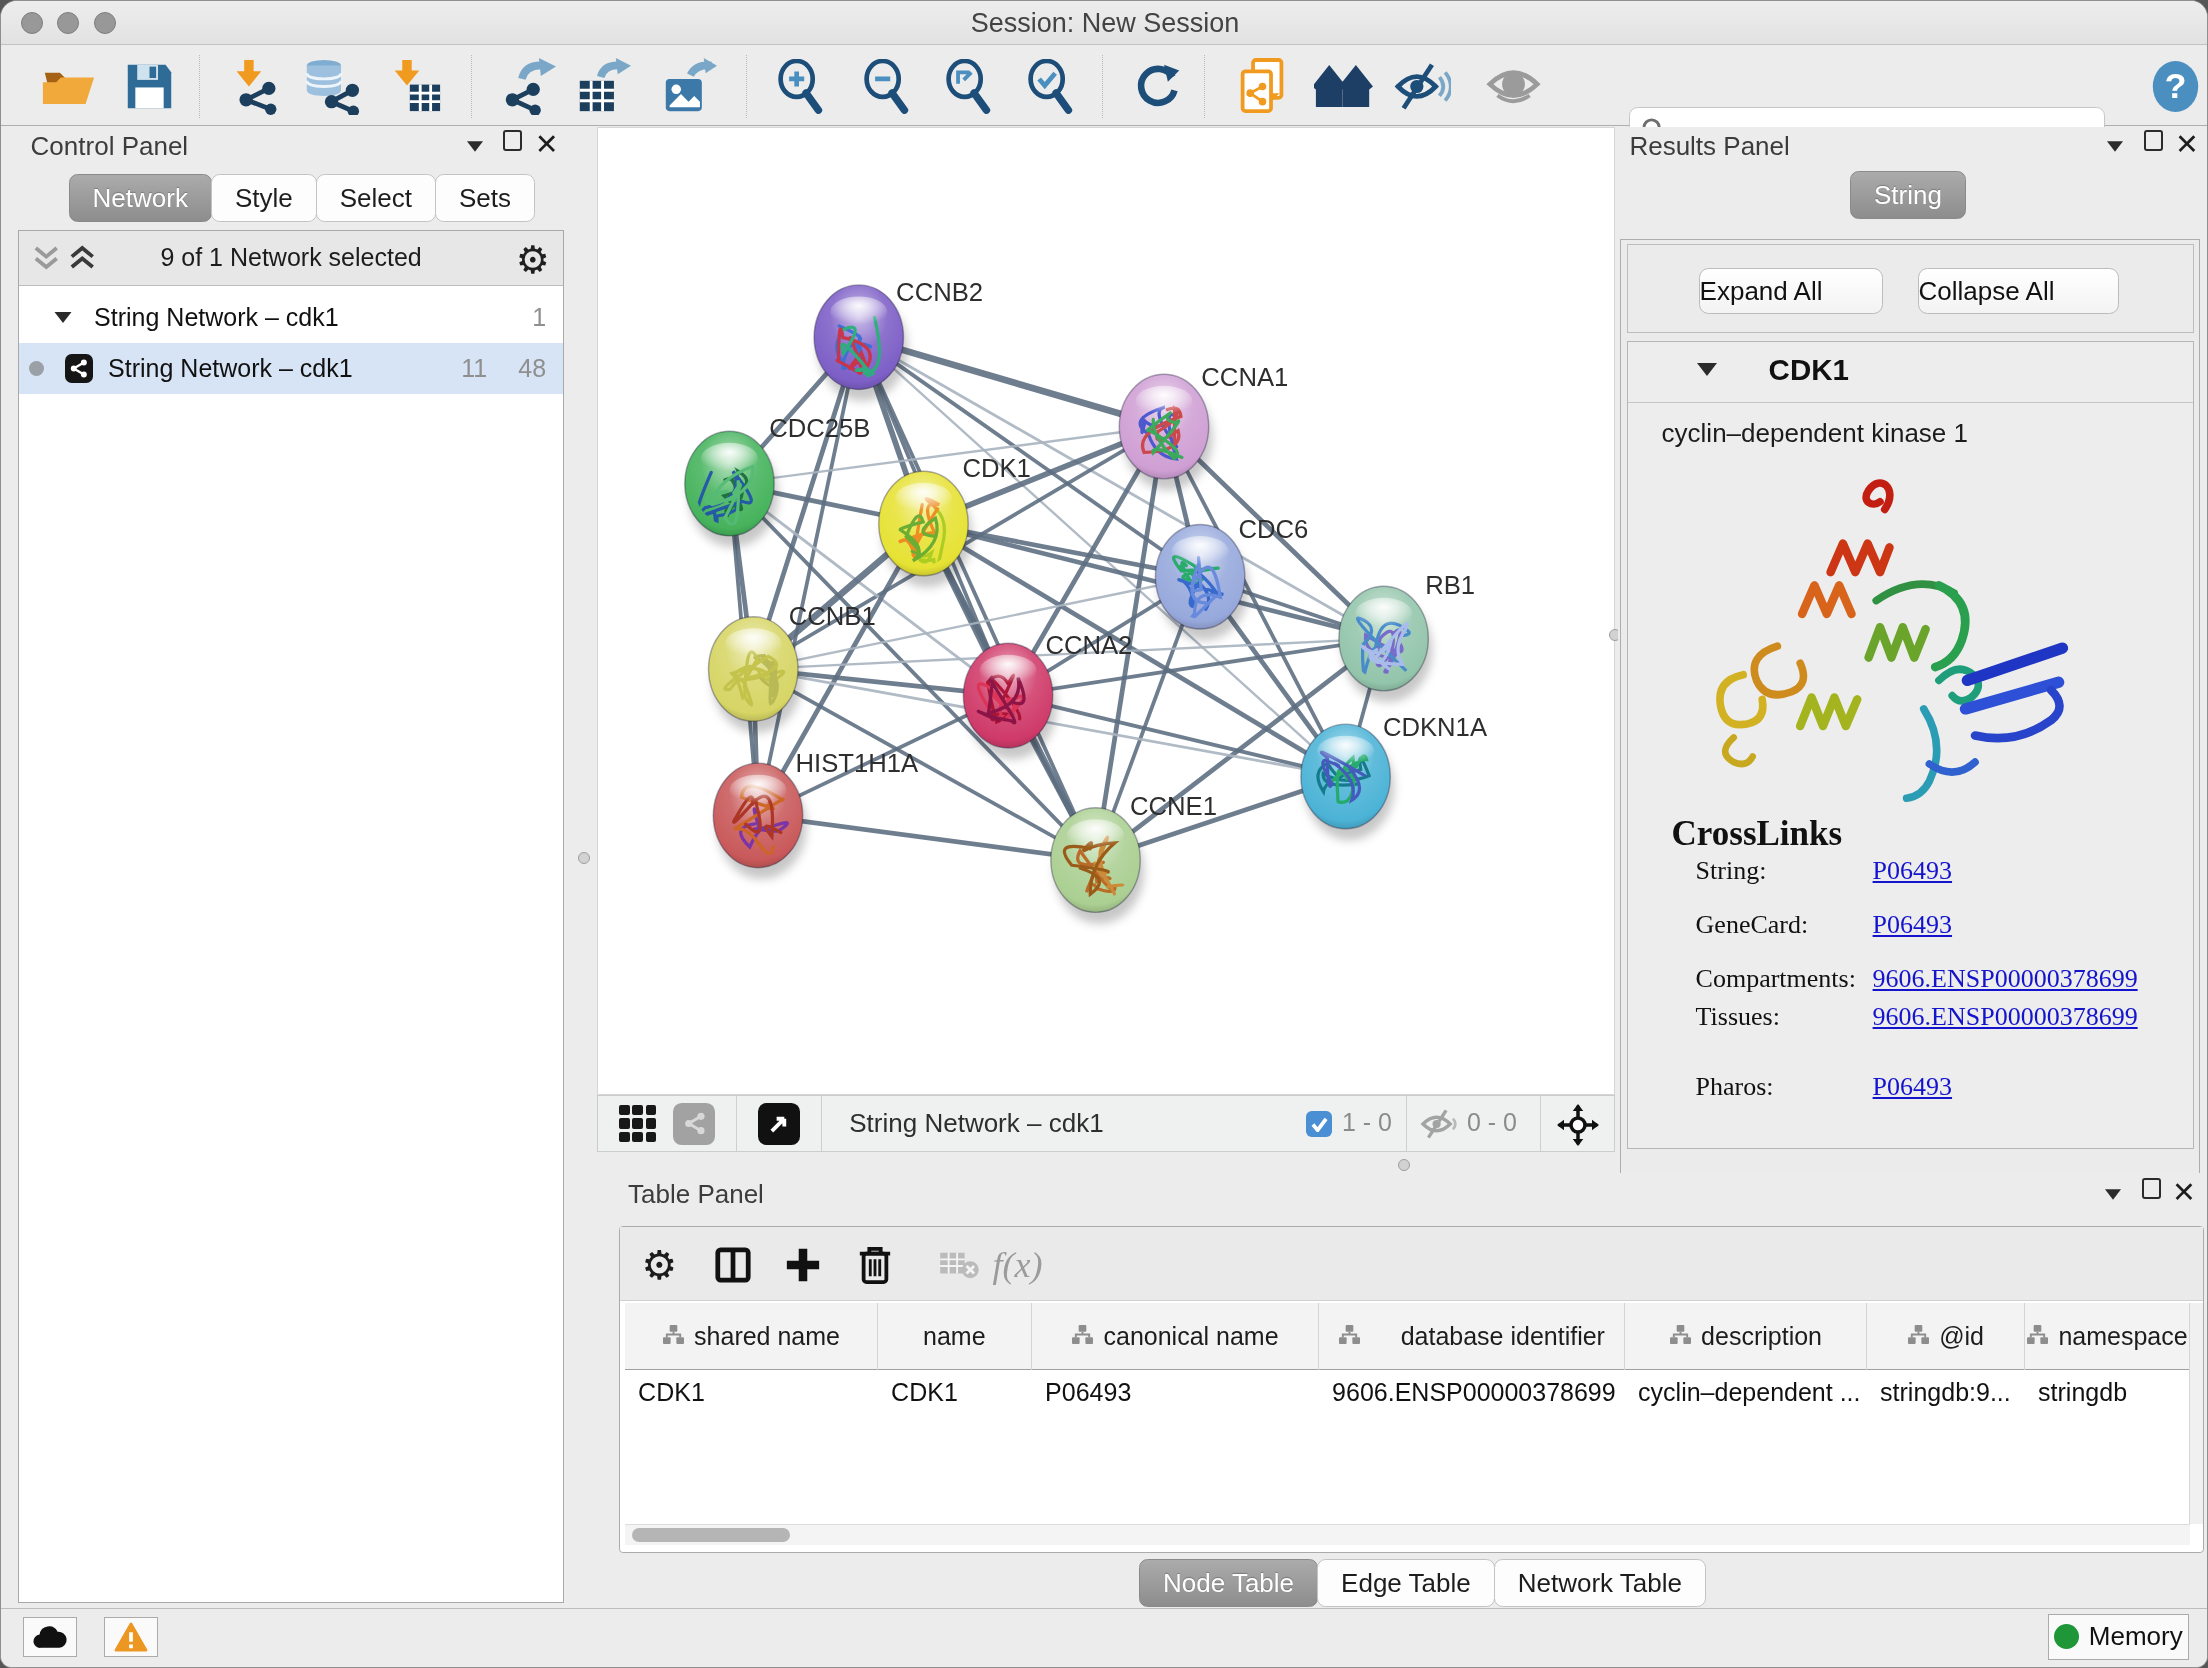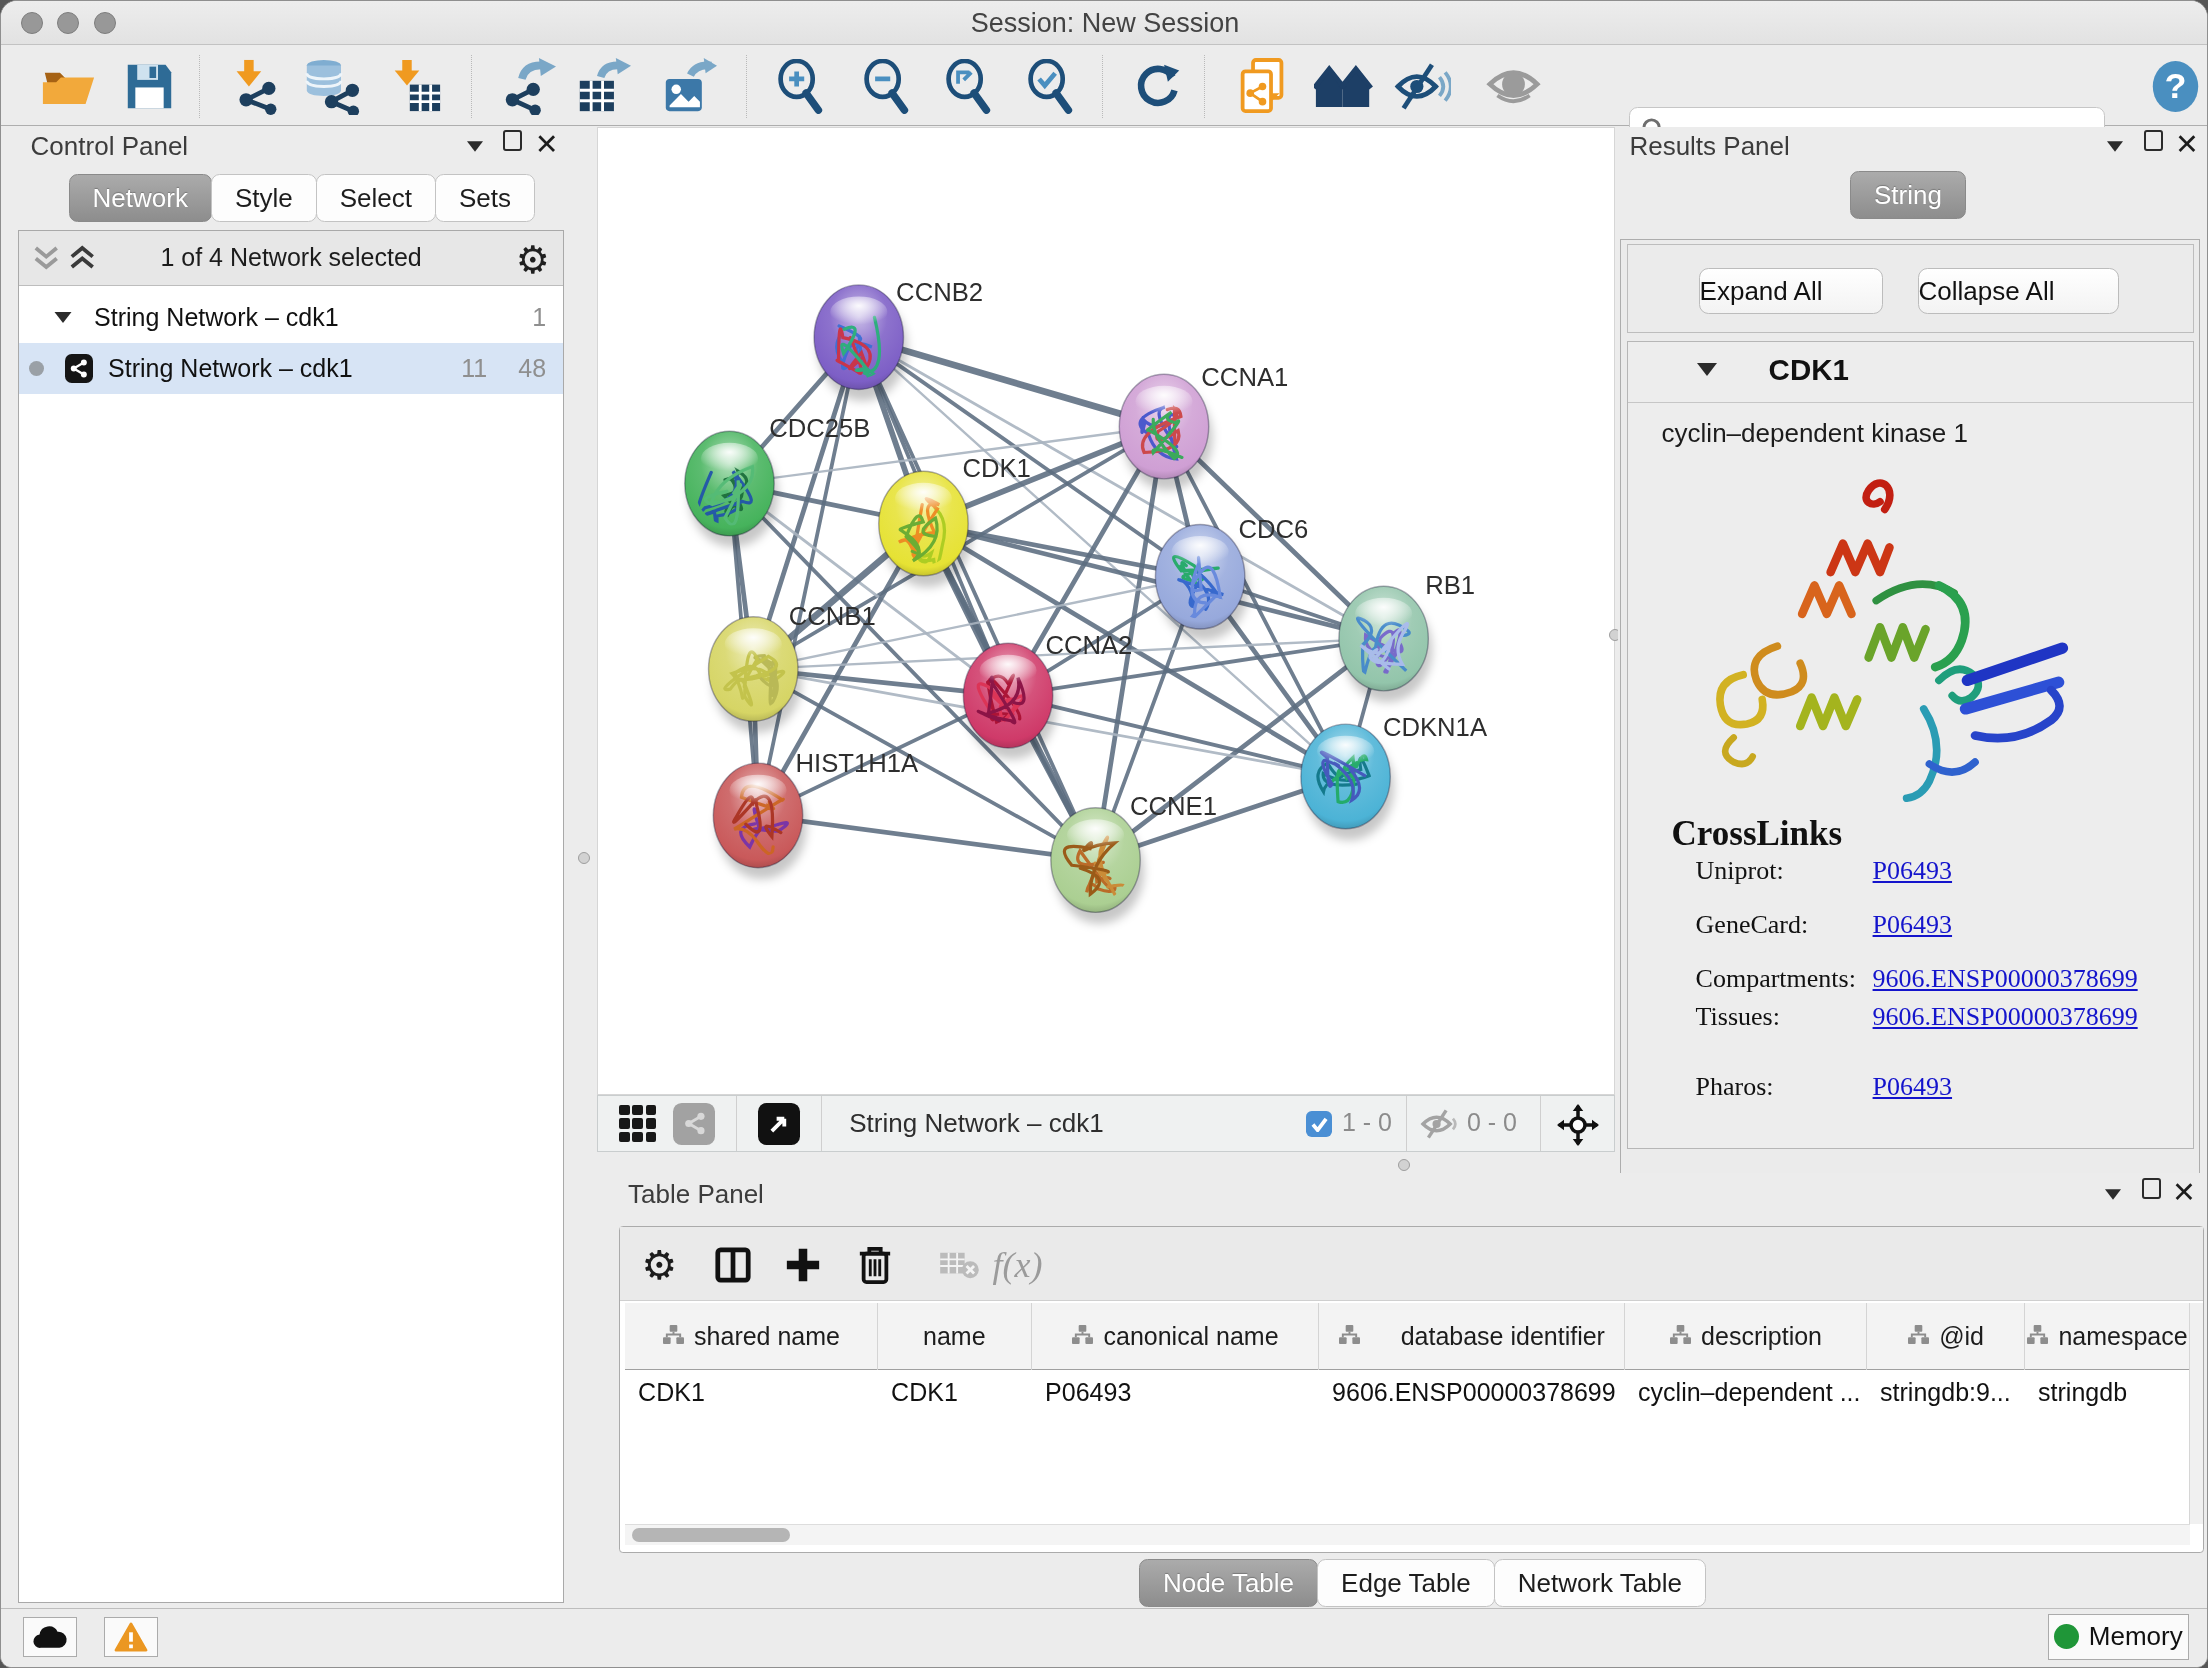"1 of 4 Network selected" div.abs { text: 1 of 4 -> 9 of 1 }
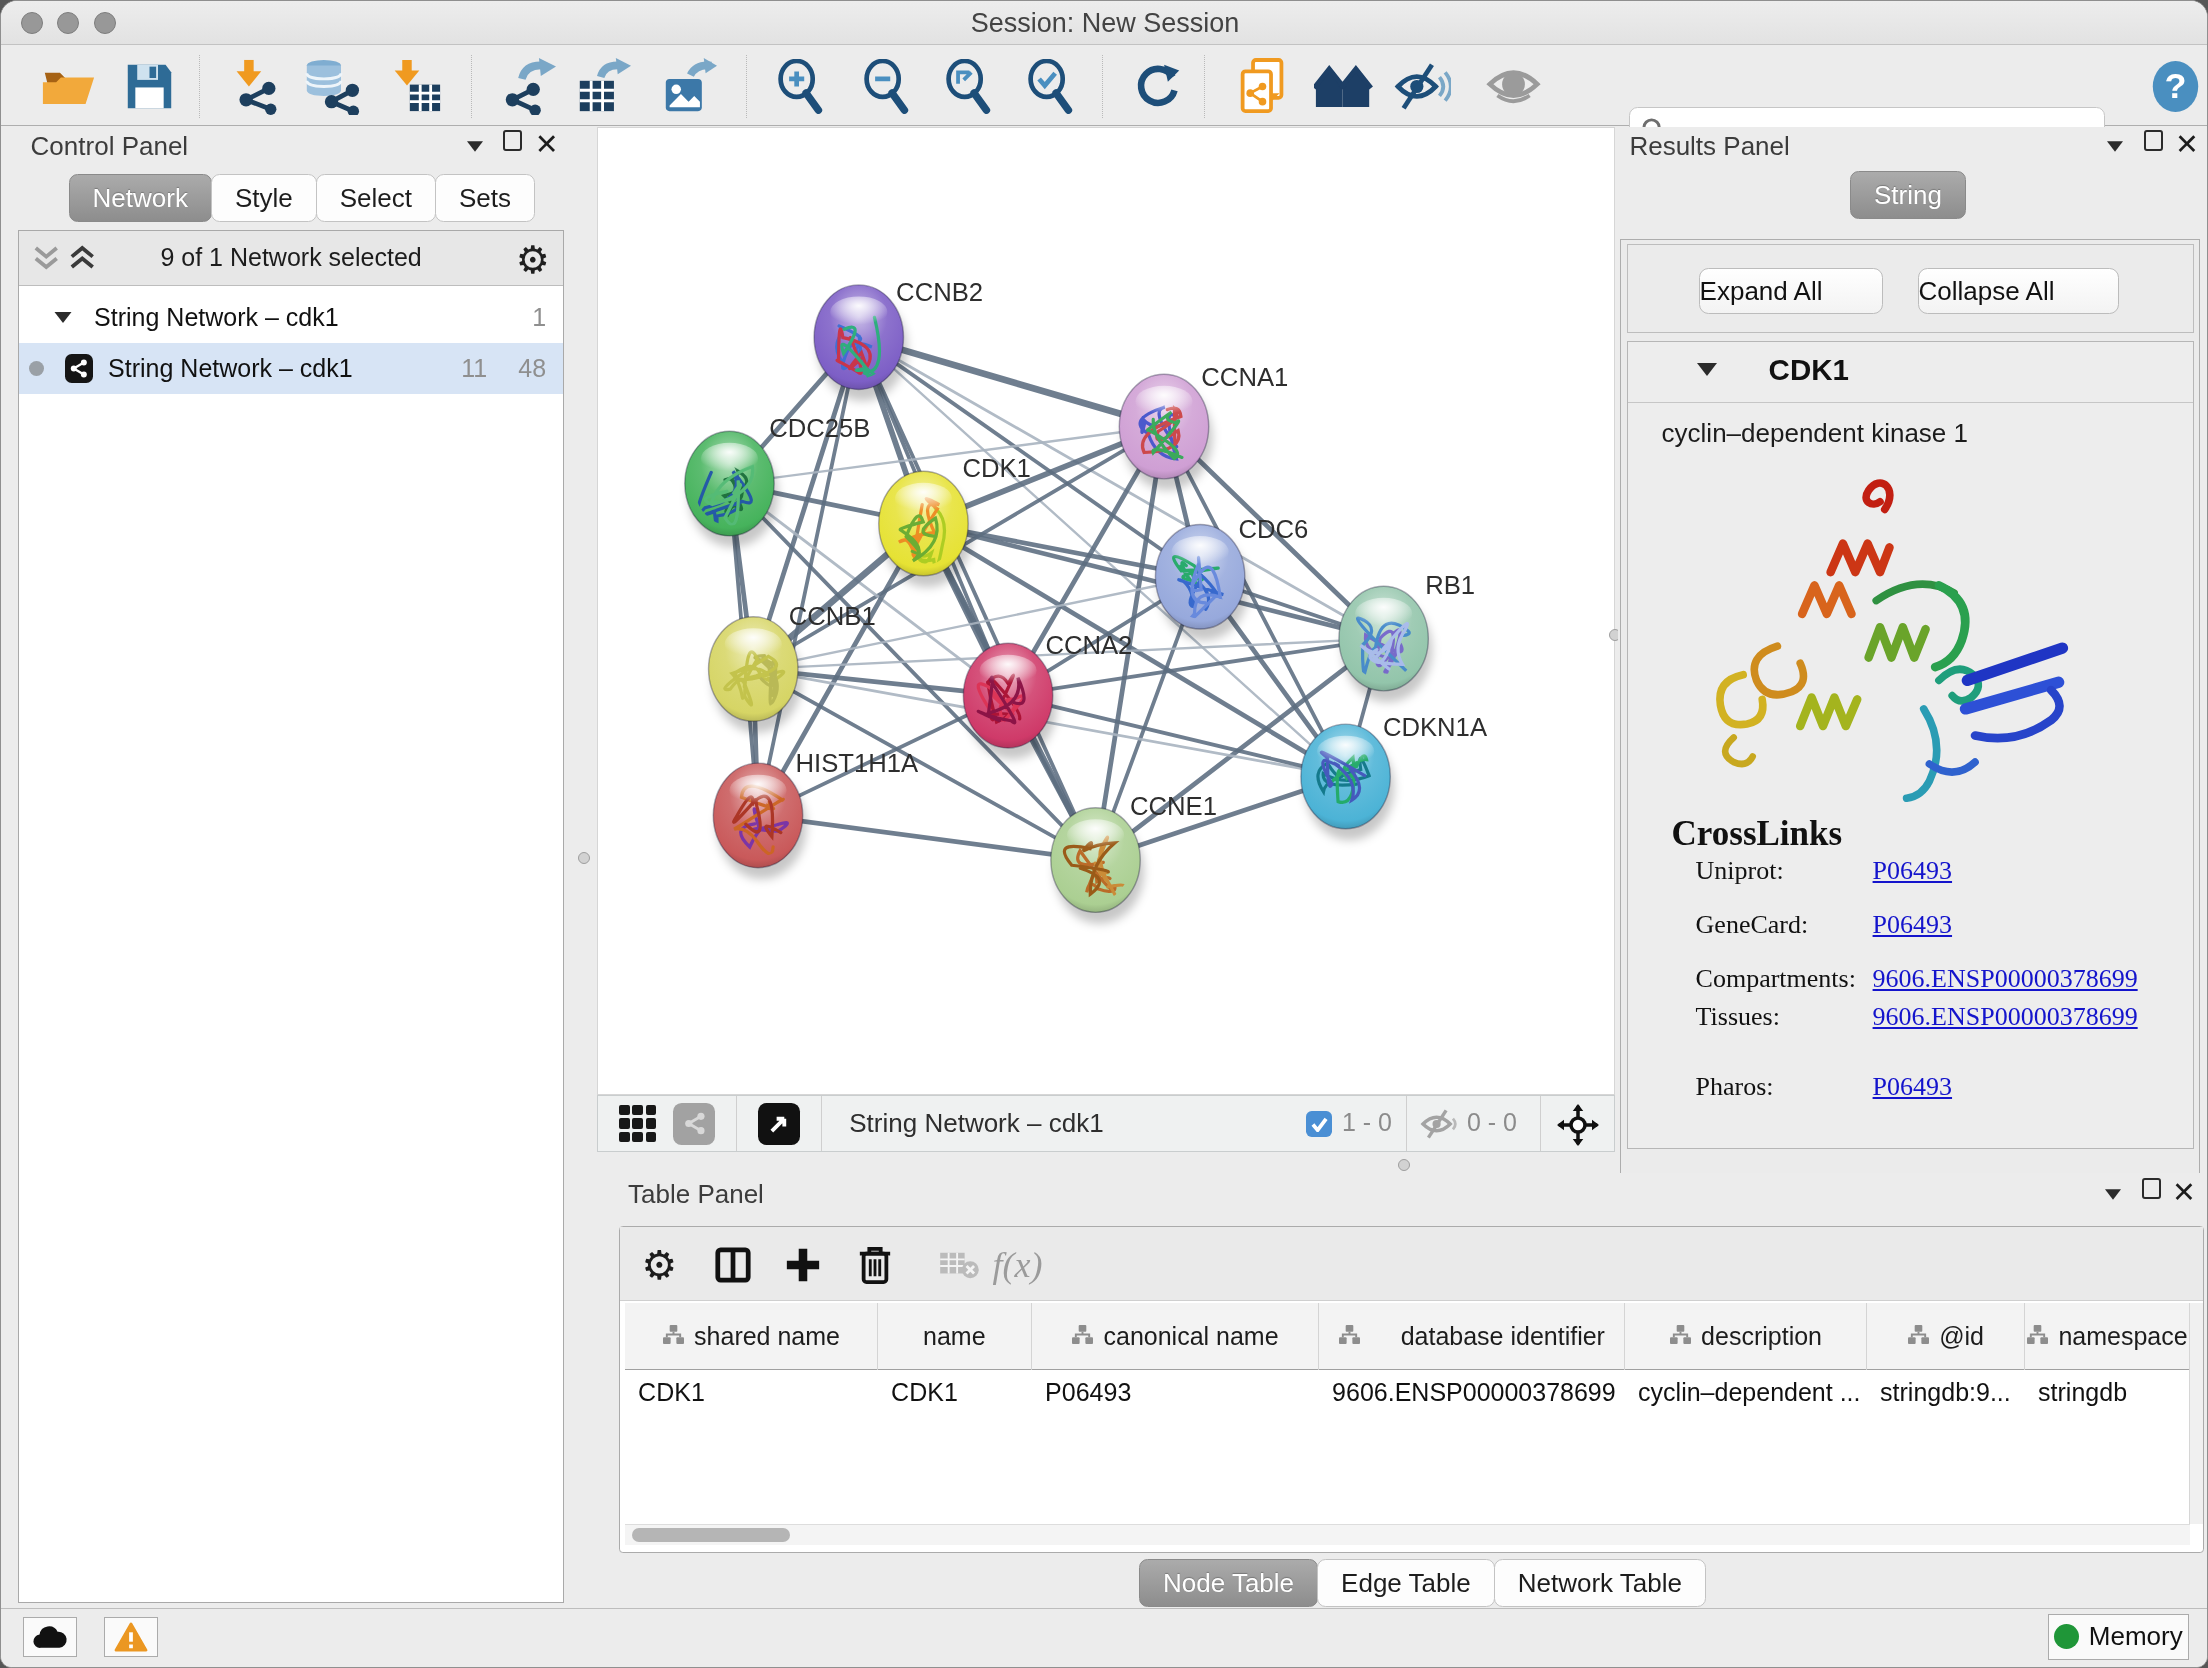"Uniprot:" span { text: Uniprot -> String }
